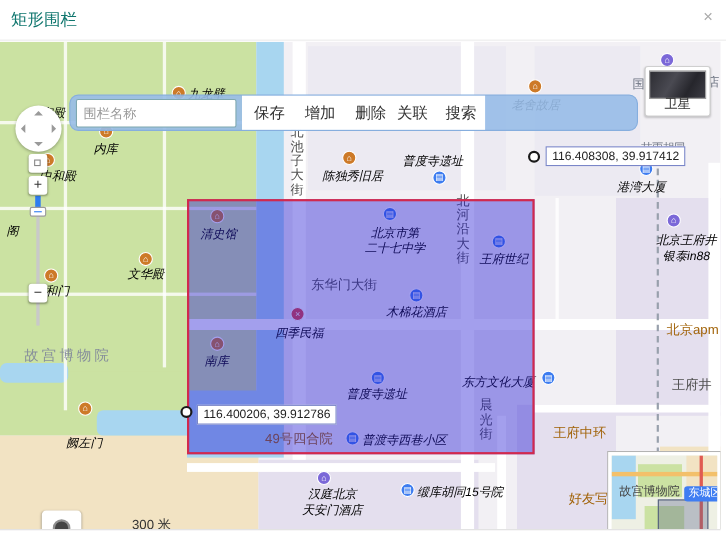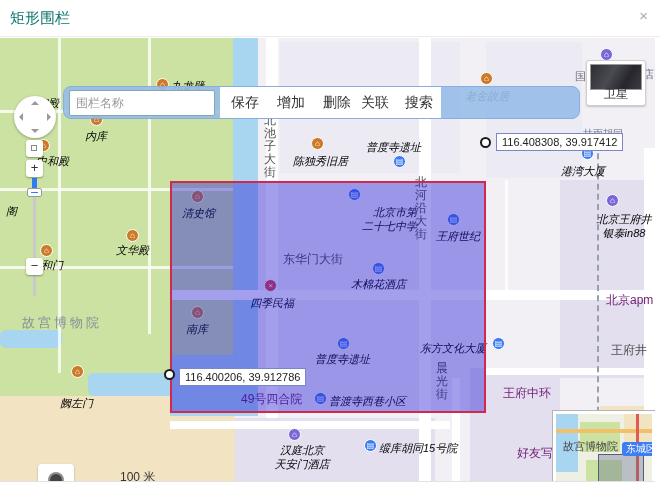"北京市第" span.pl { left: 331px -> 316px; text-align: right -> none }
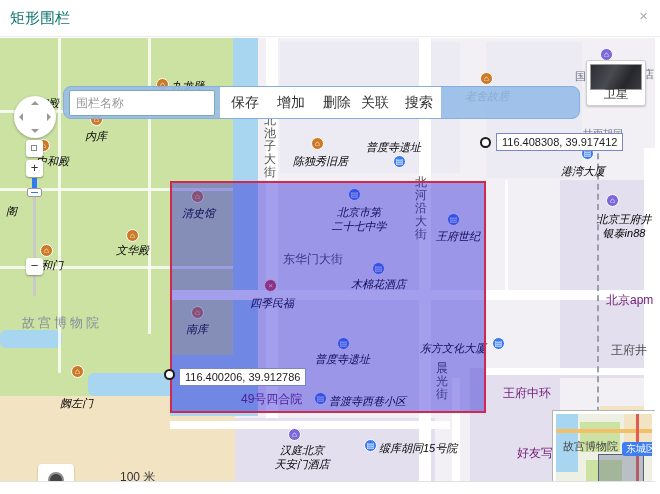"北京apm" .ar { color: #701a75 -> #a16207 }
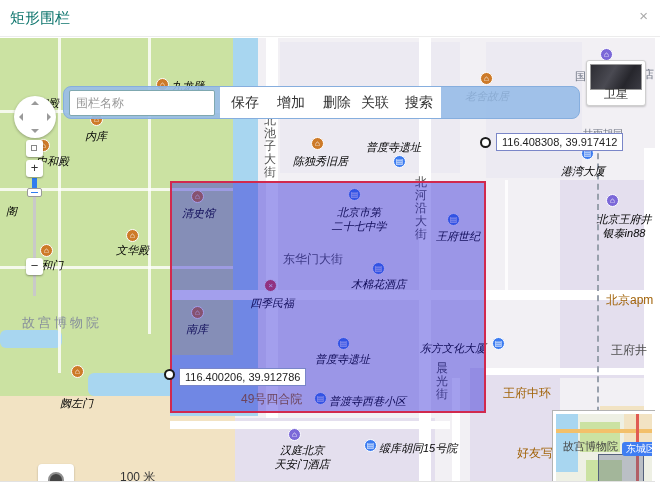"100 米" span.abs { text: 100 -> 300 }
